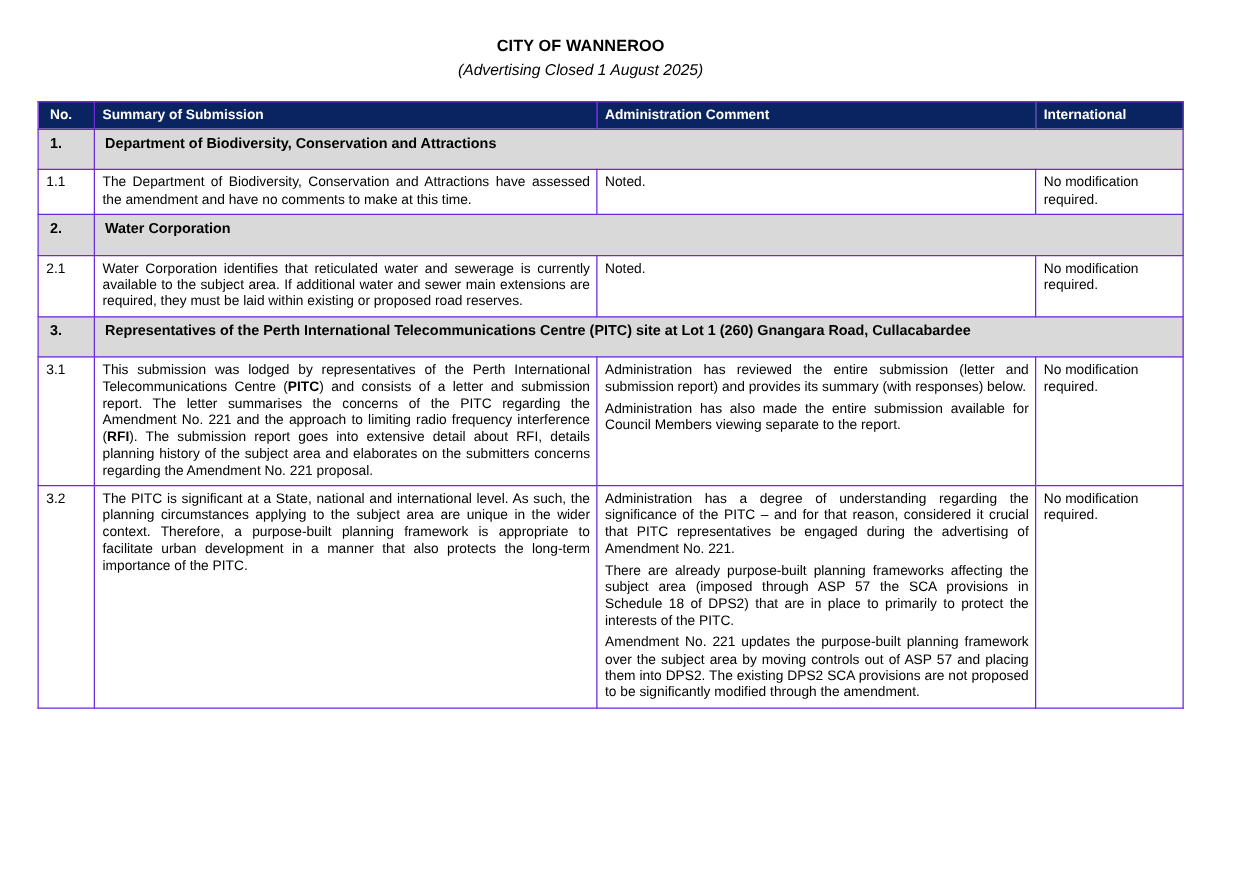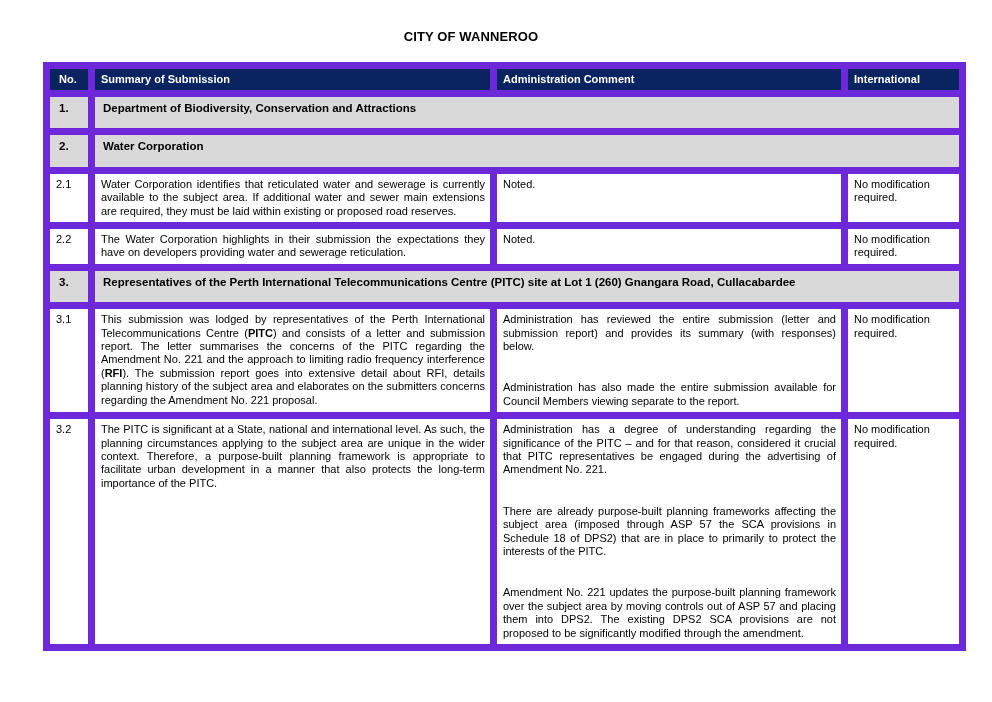"CITY OF WANNEROO" .page { padding: 28px 37px 0 43px -> 28px 37px 0 30px }
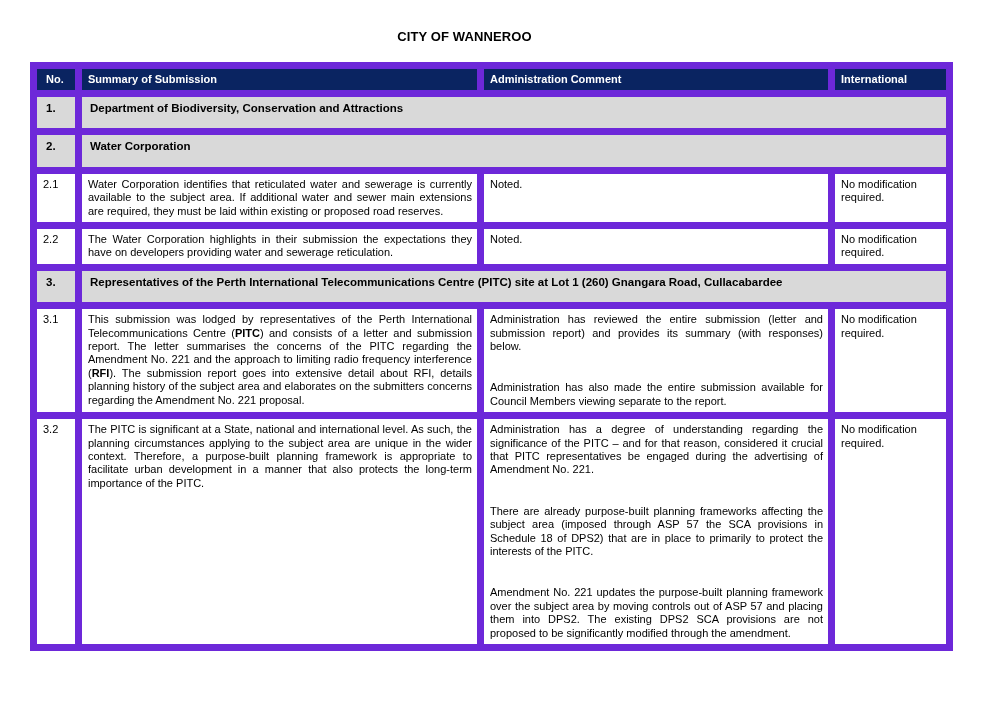"(Advertising Closed 1 August 2025)" div.title-sub { html: none -> <div>(Advertising Closed 1 August 2025)</div> }
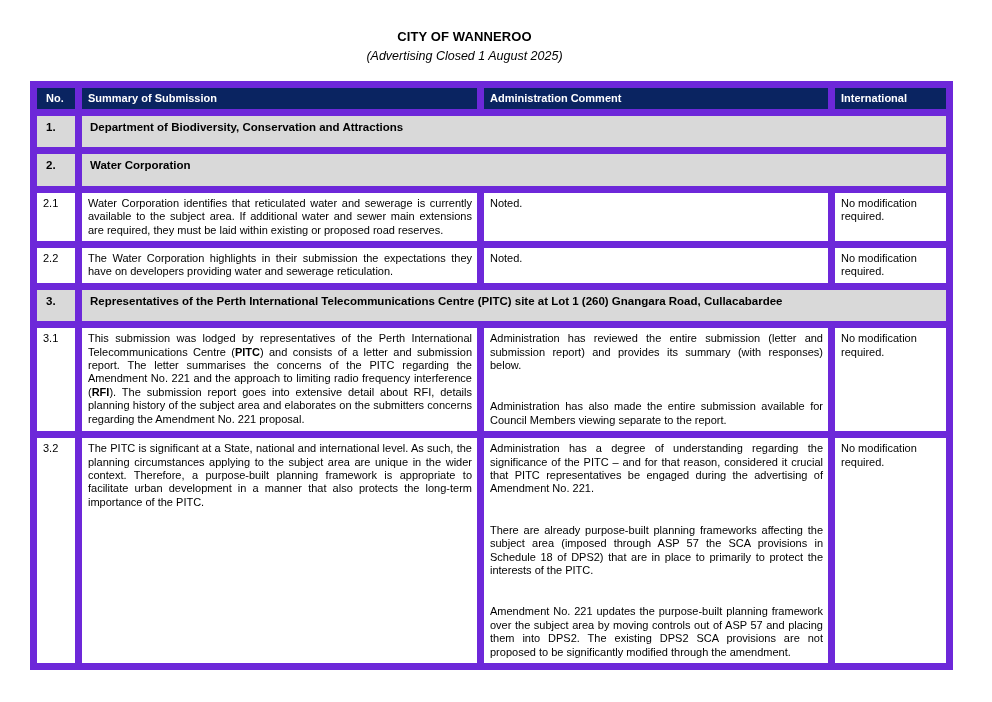"No." table.schedule td, table.schedule th { border: 7px solid #6d28d9 -> 1px solid #6d28d9 }
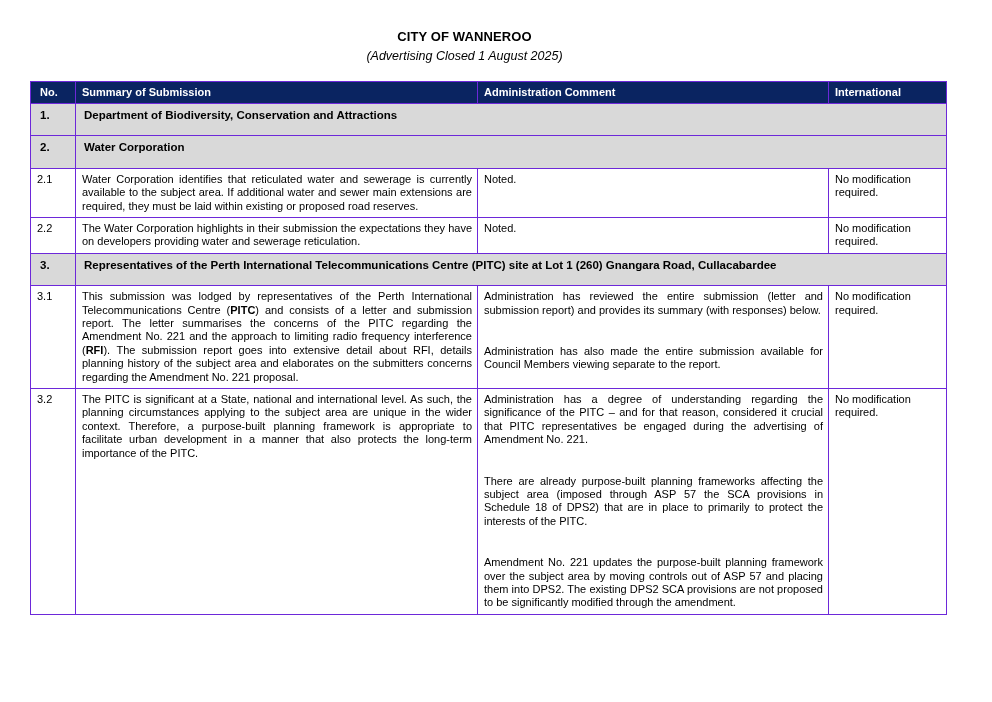"1.1" tr { html: none -> <tr> <td>1.1</td> <td> <p>The Department of Biodiversity, Conservation and Attractions have assessed the amendment and have no comments to make at this time.</p> </td> <td> <p>Noted.</p> </td> <td>No modification required.</td> </tr> }
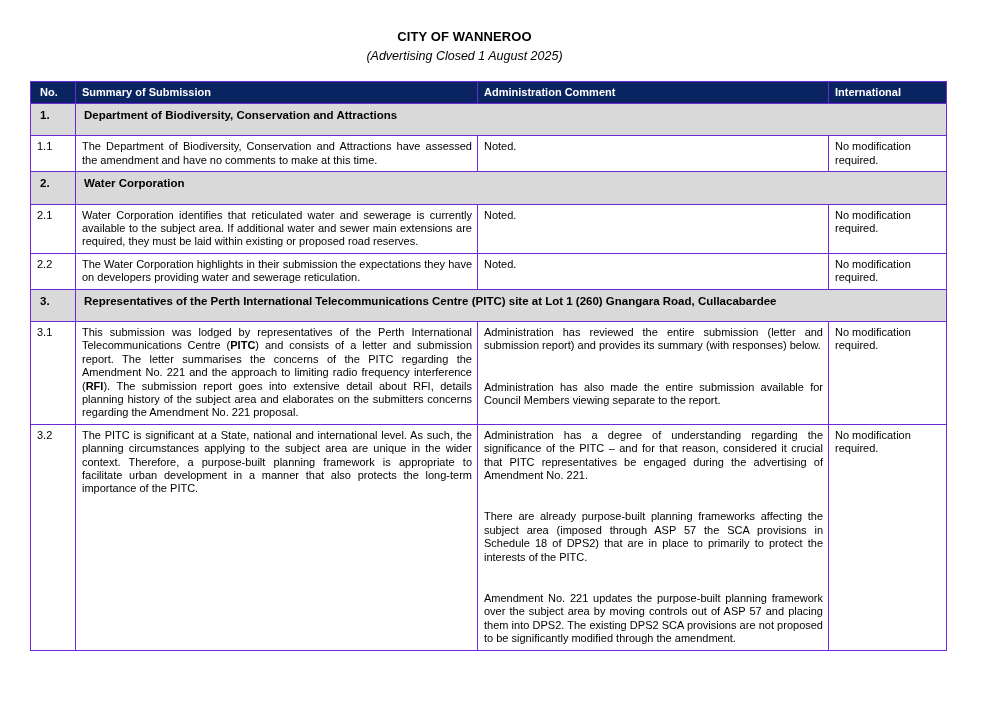"2.2" tr { html: <tr> <td>2.2</td> <td> <p>The Water Corporation highlights in their submission the expectations they have on developers providing water and sewerage reticulation.</p> </td> <td> <p>Noted.</p> </td> <td>No modification required.</td> </tr> -> none }
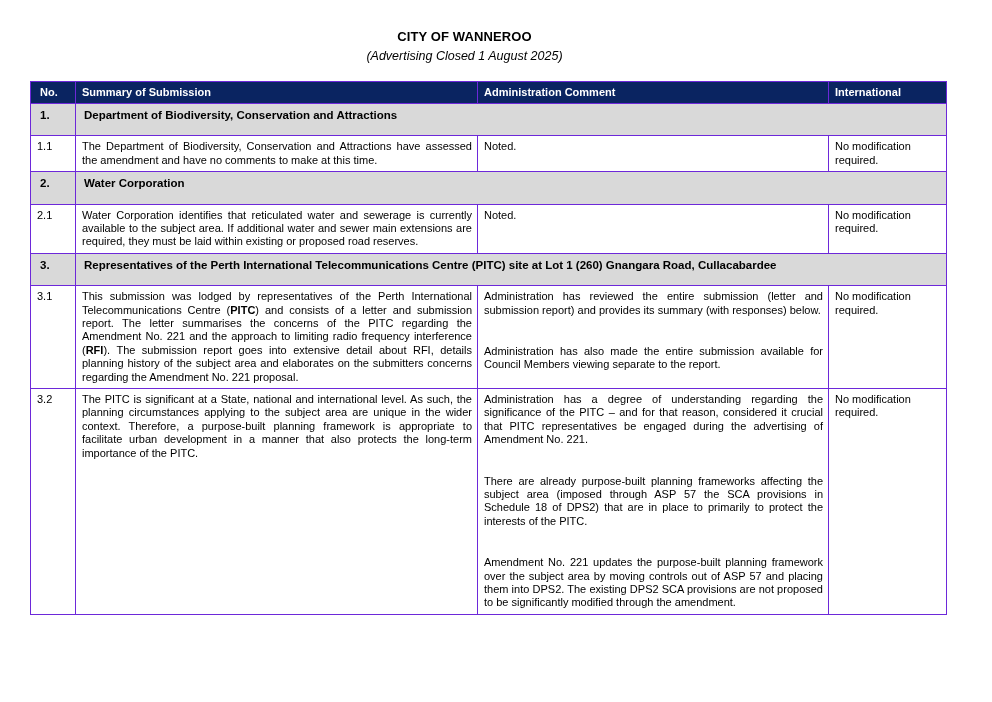"Administration has also made the" td p + p { margin-top: 28px -> 4px }
